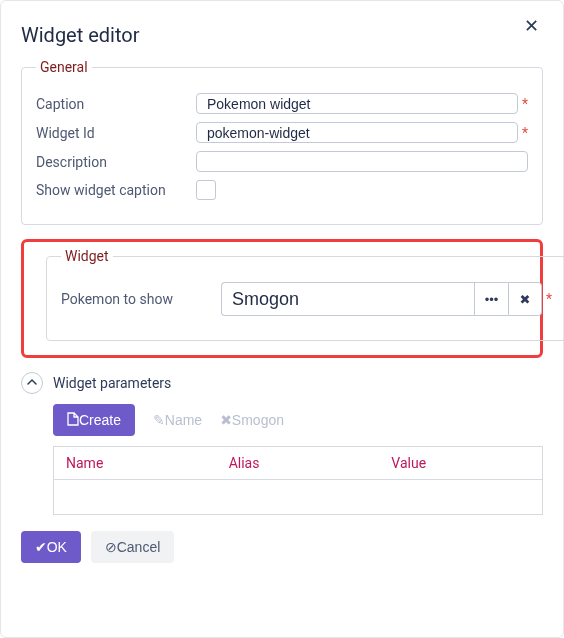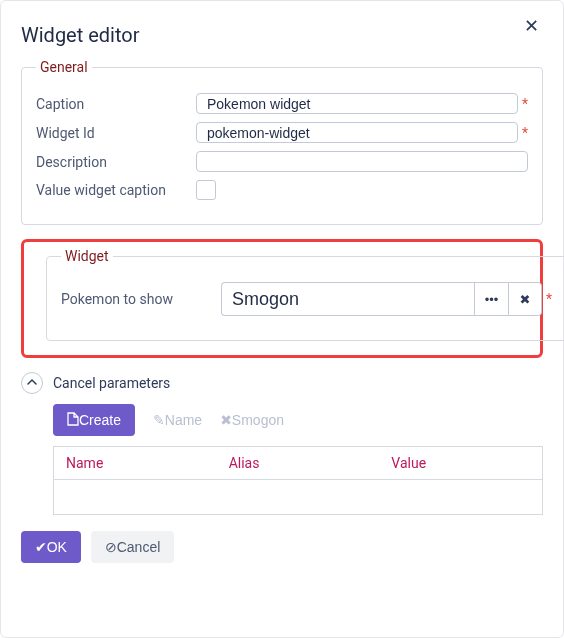"Value widget caption" label.form-label { text: Value -> Show }
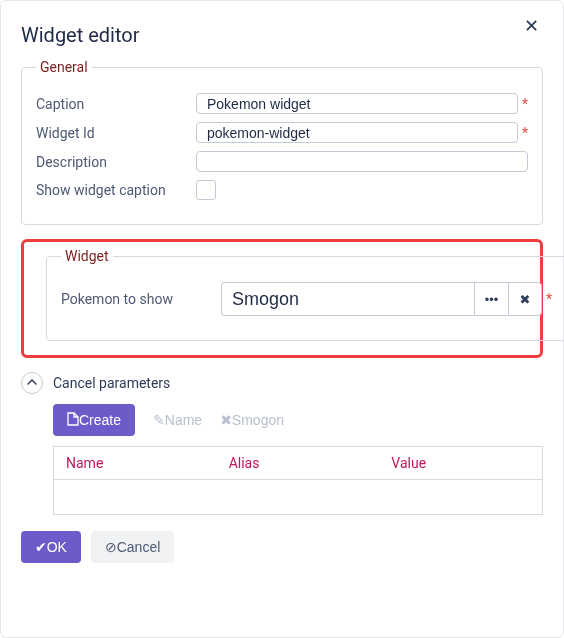"Cancel parameters" span { text: Cancel -> Widget }
